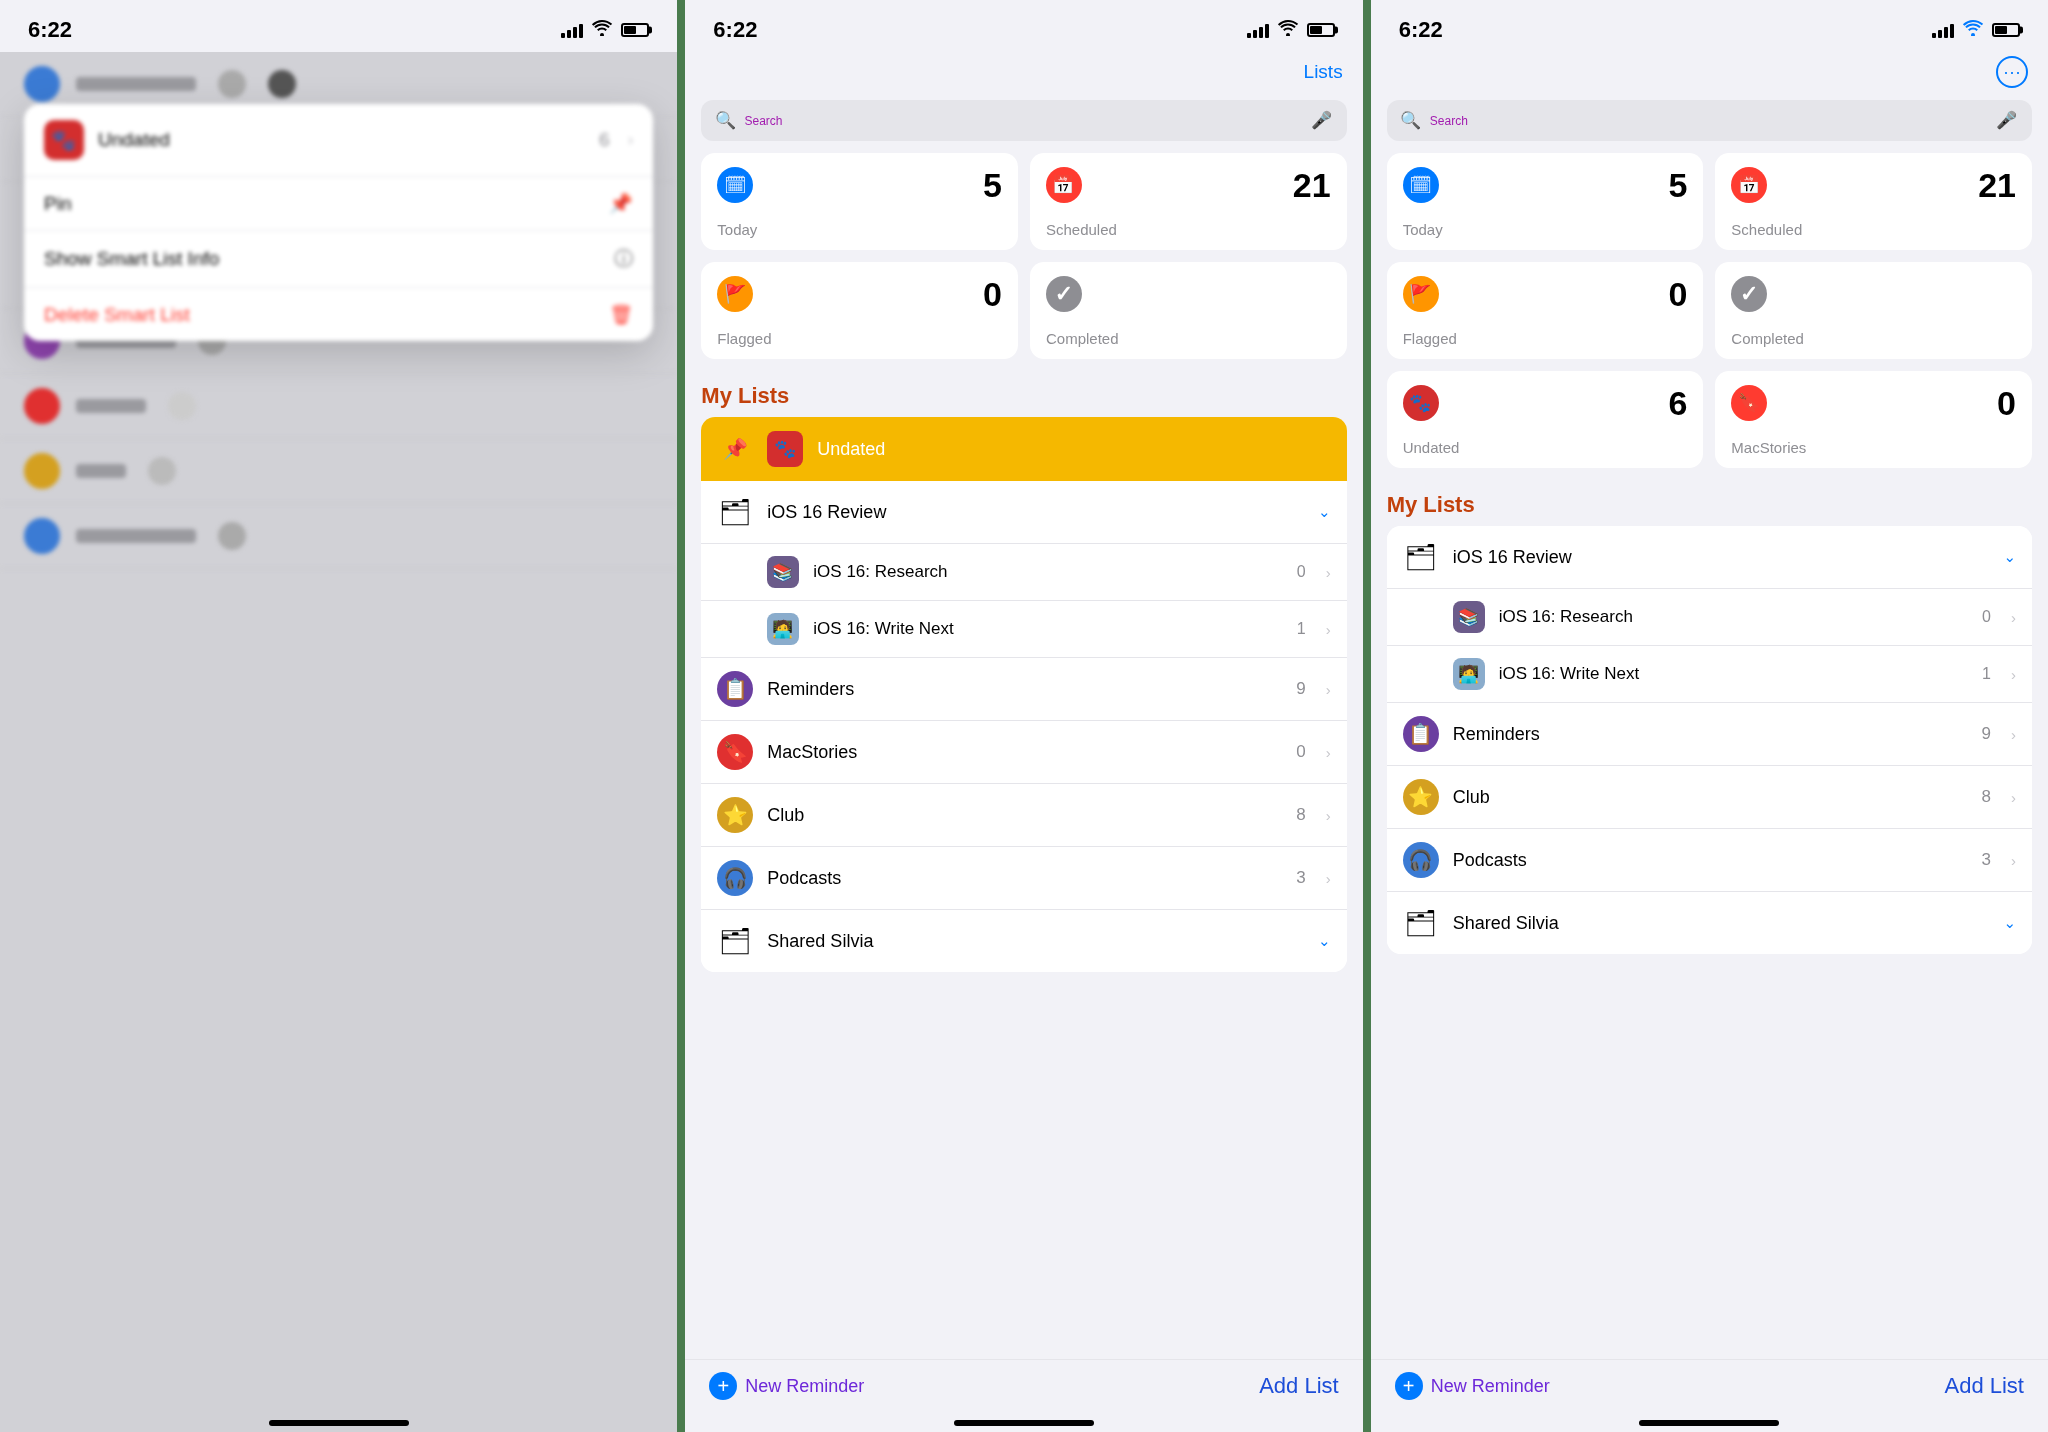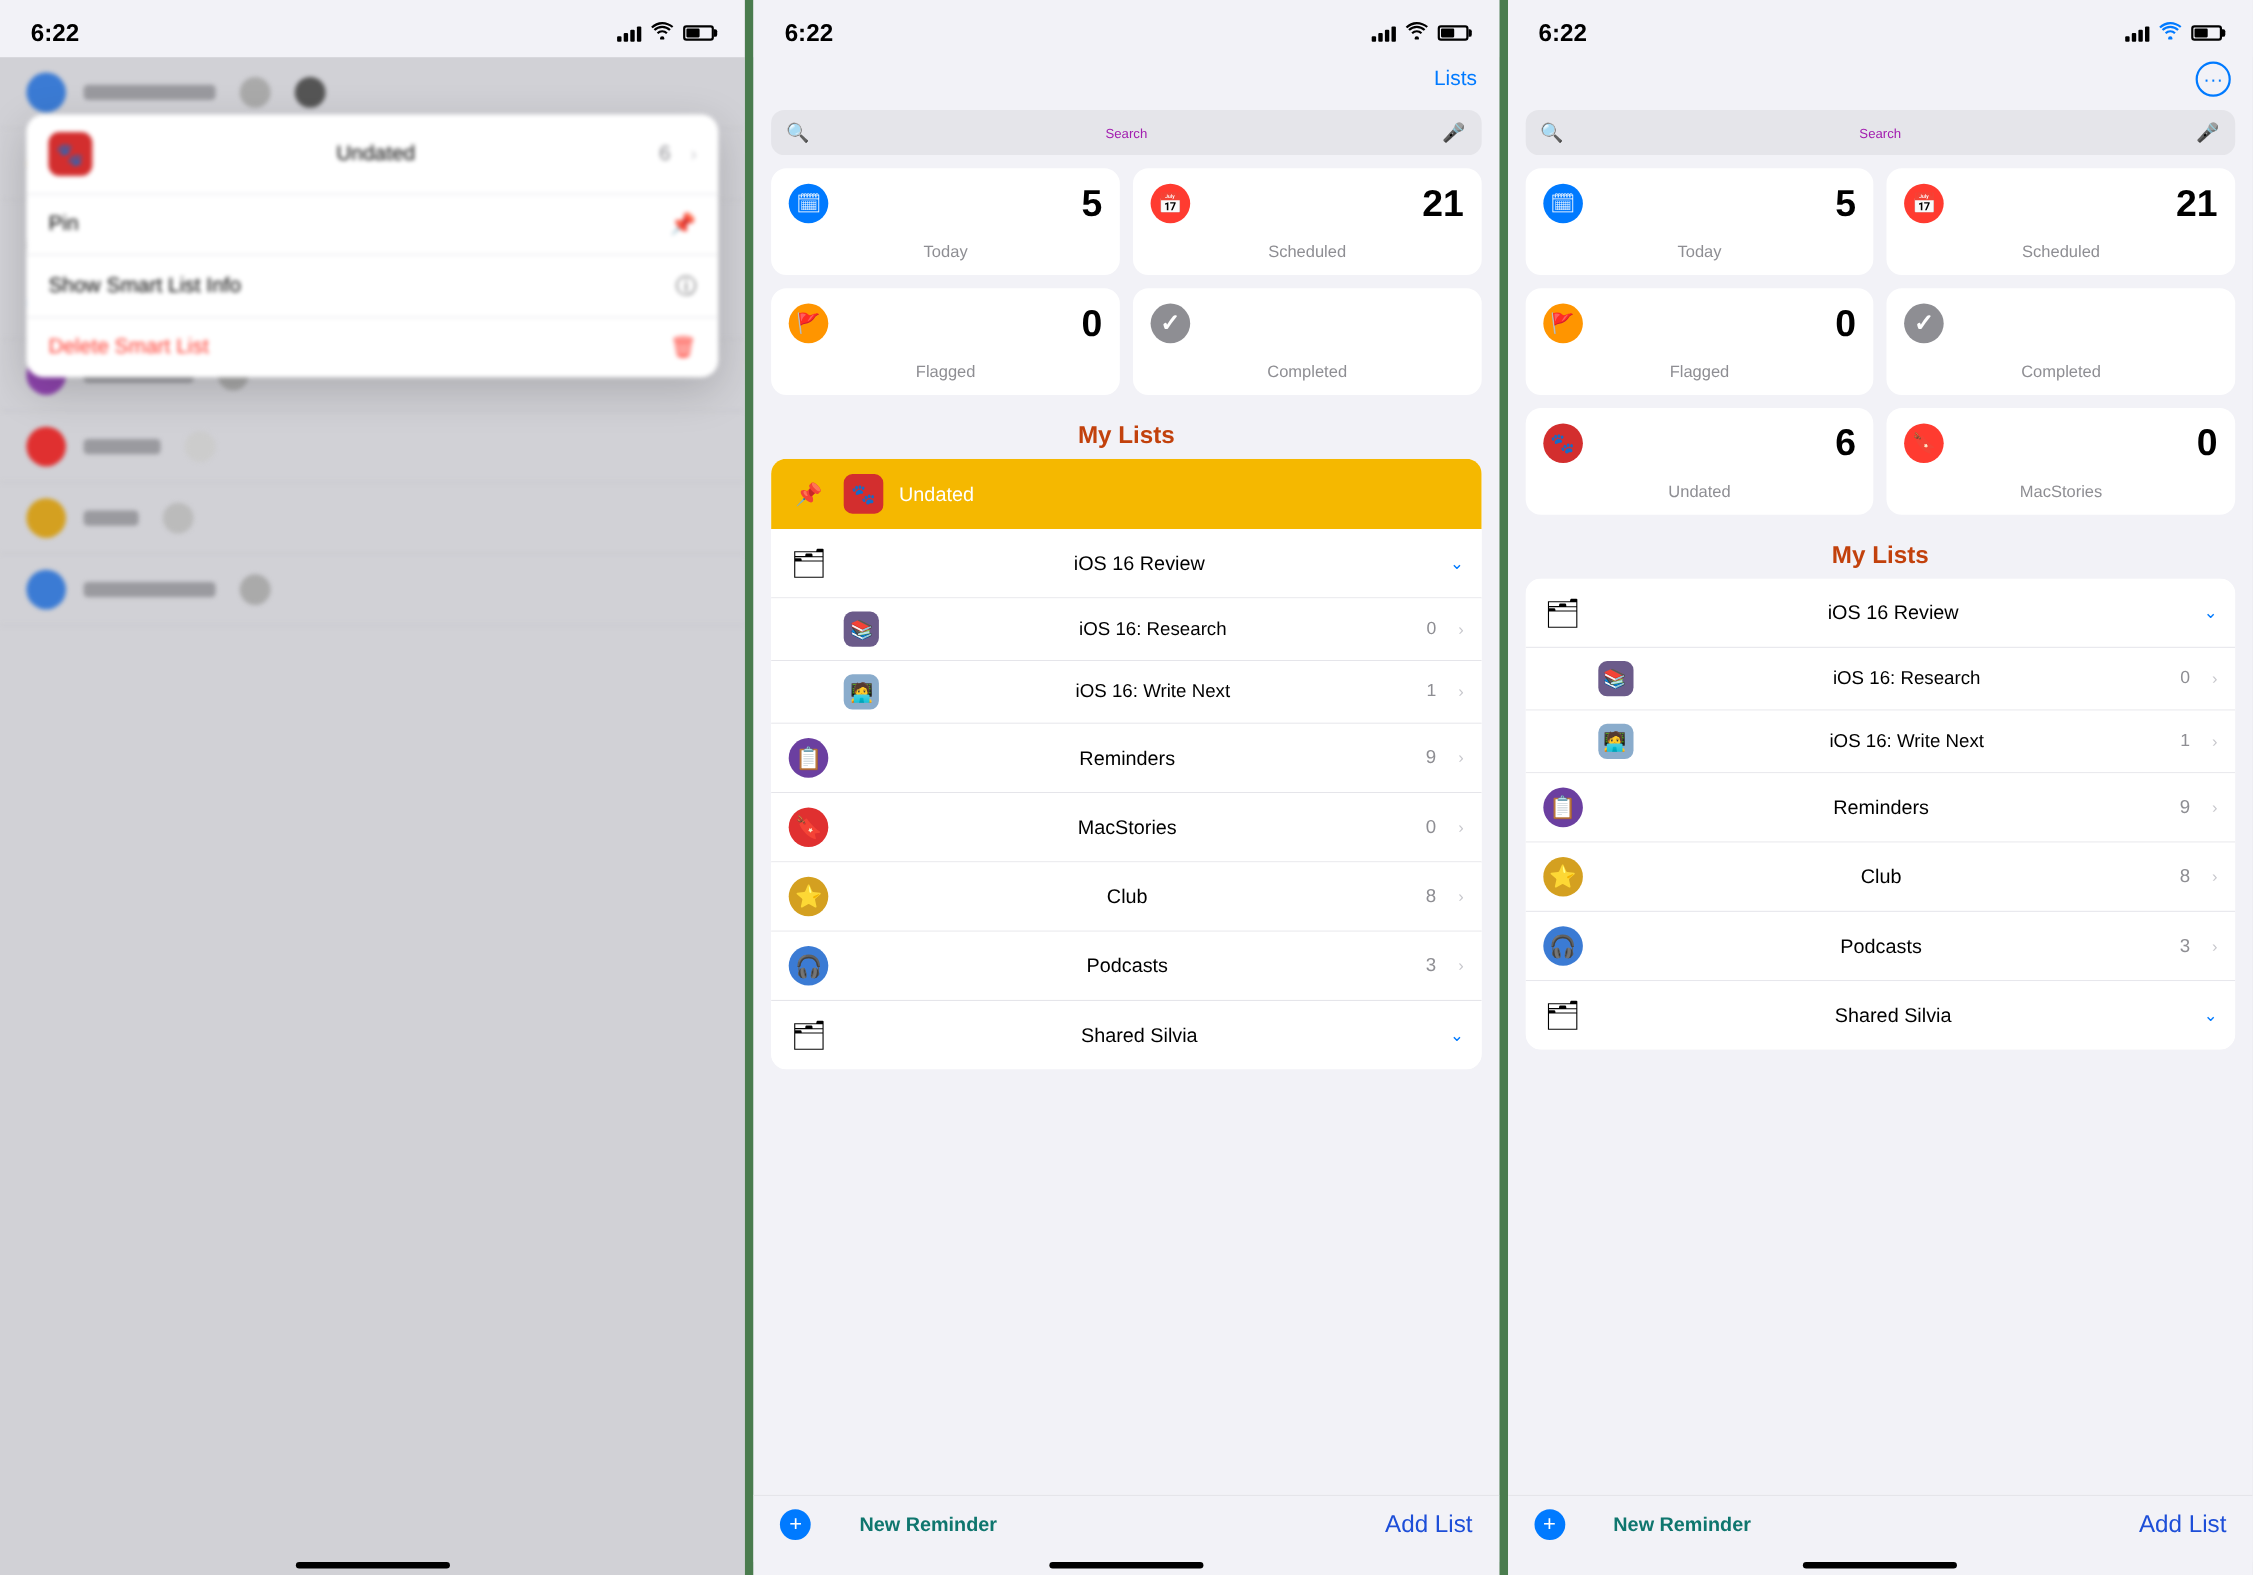"6:22" .panel { text-align: center -> none }
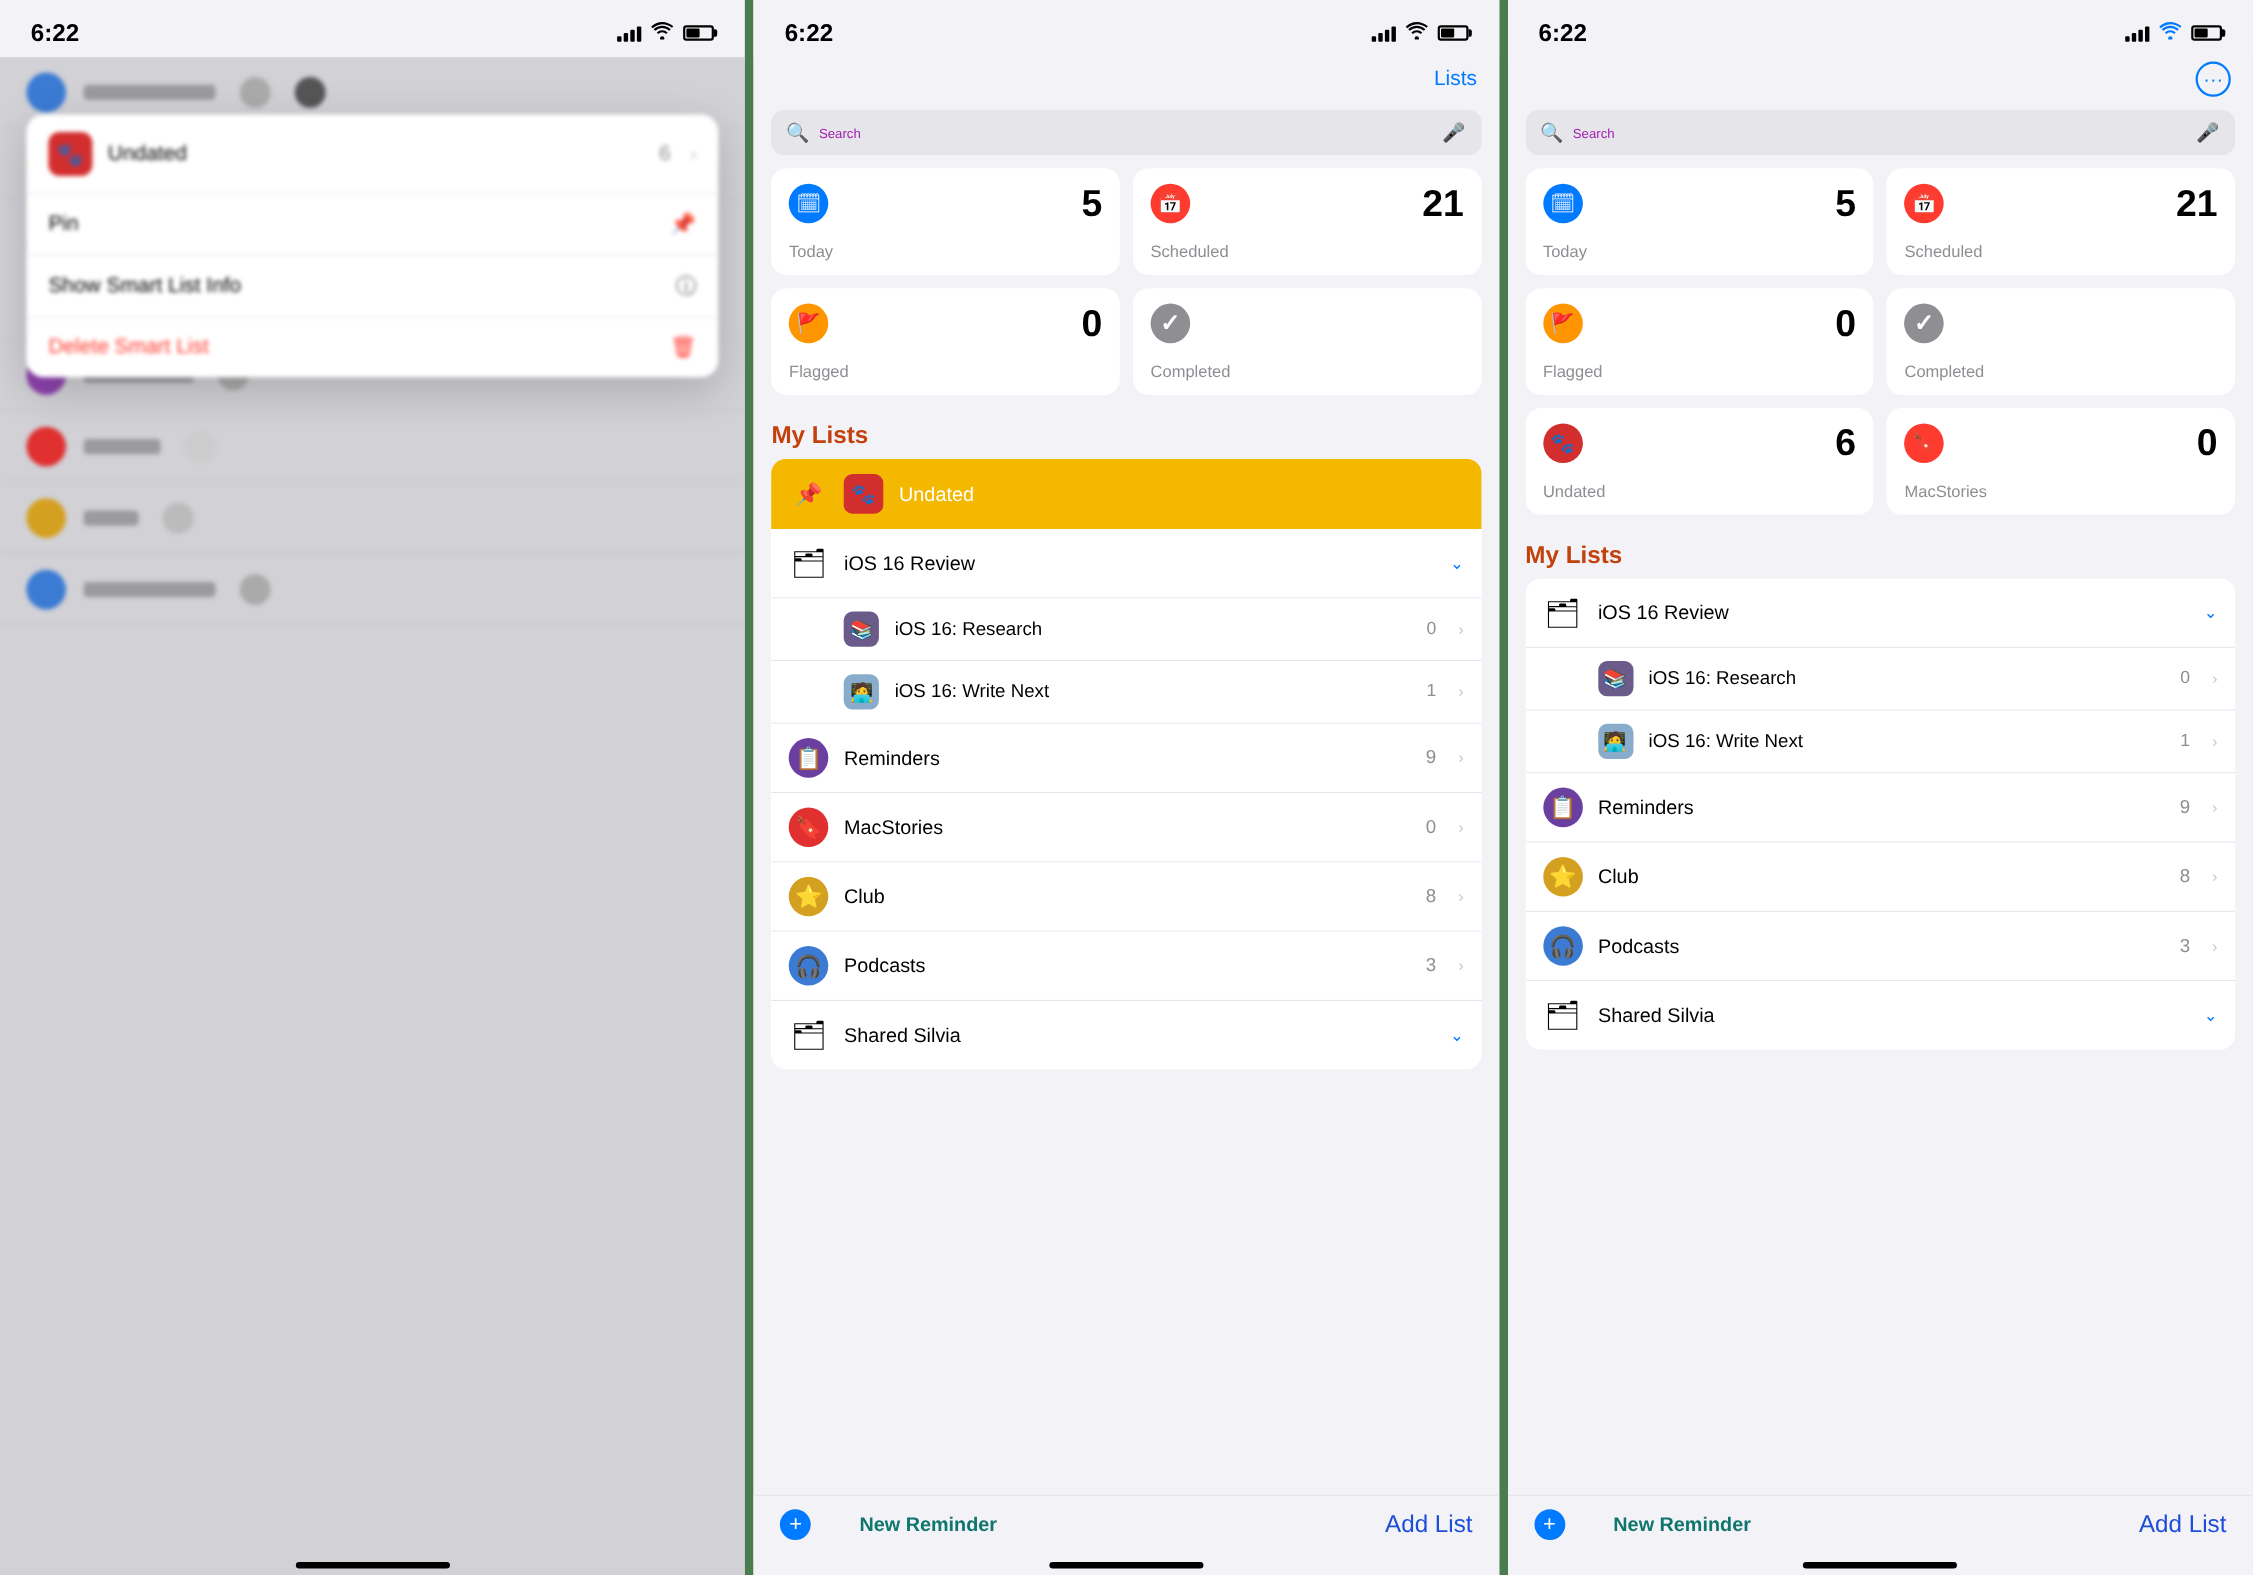"New Reminder" .new-reminder-label { color: #0f766e -> #6d28d9; font-weight: 700 -> 400; margin-left: 36px -> none }
